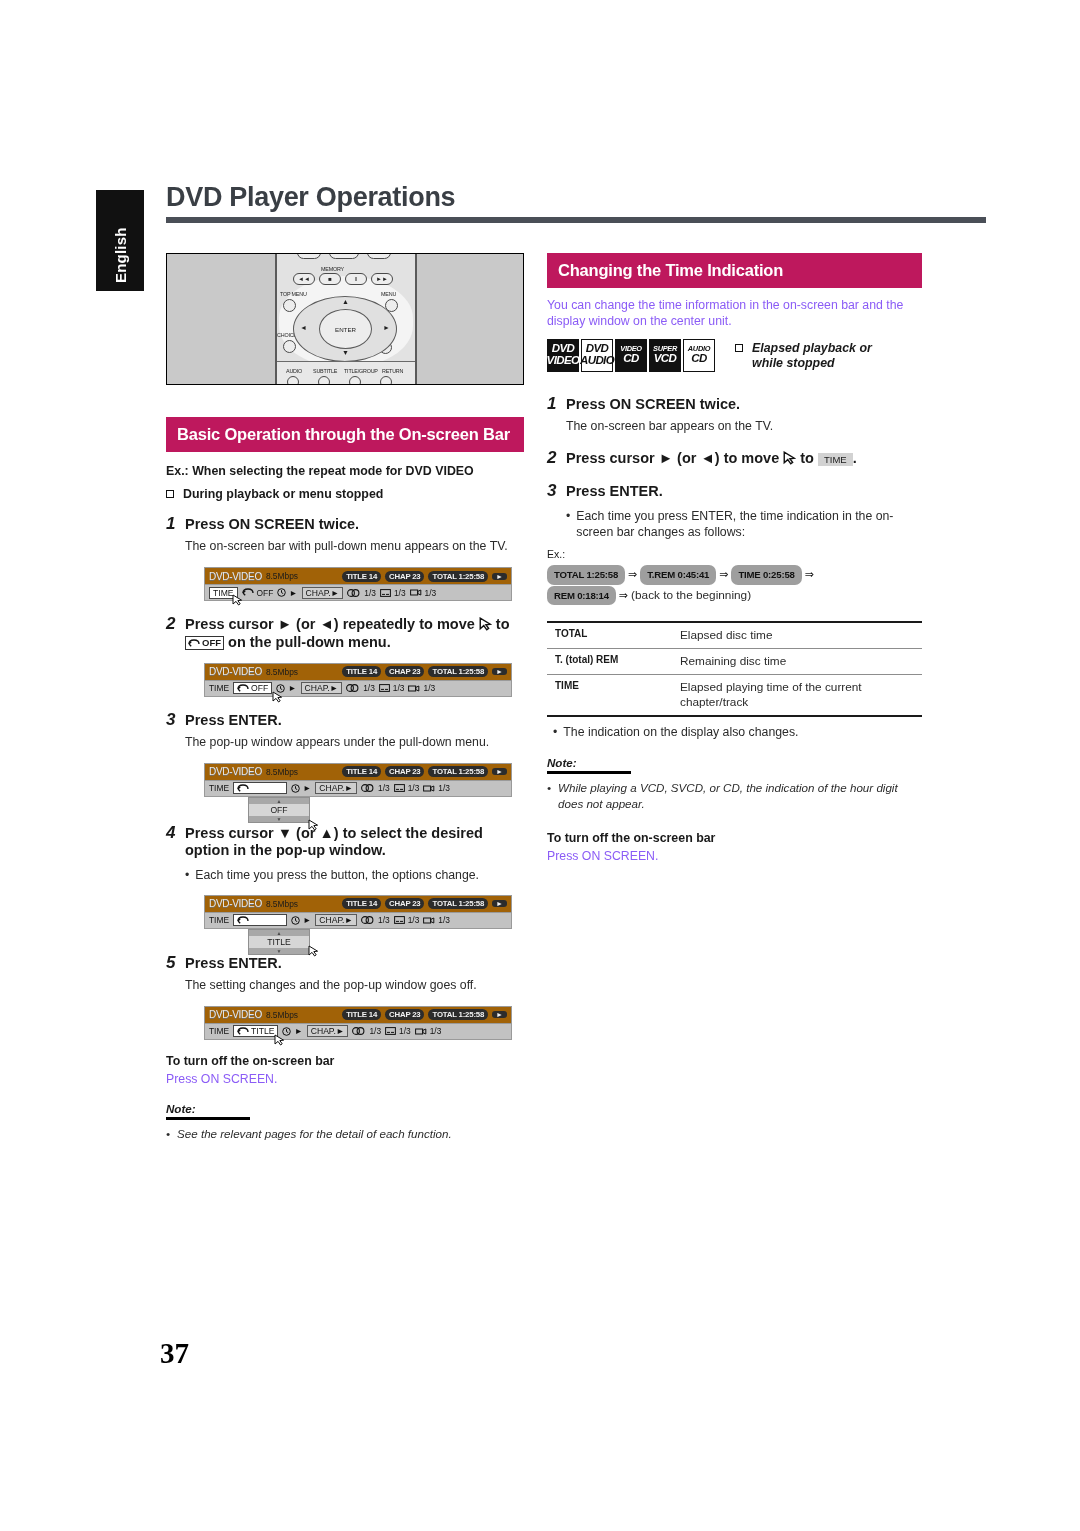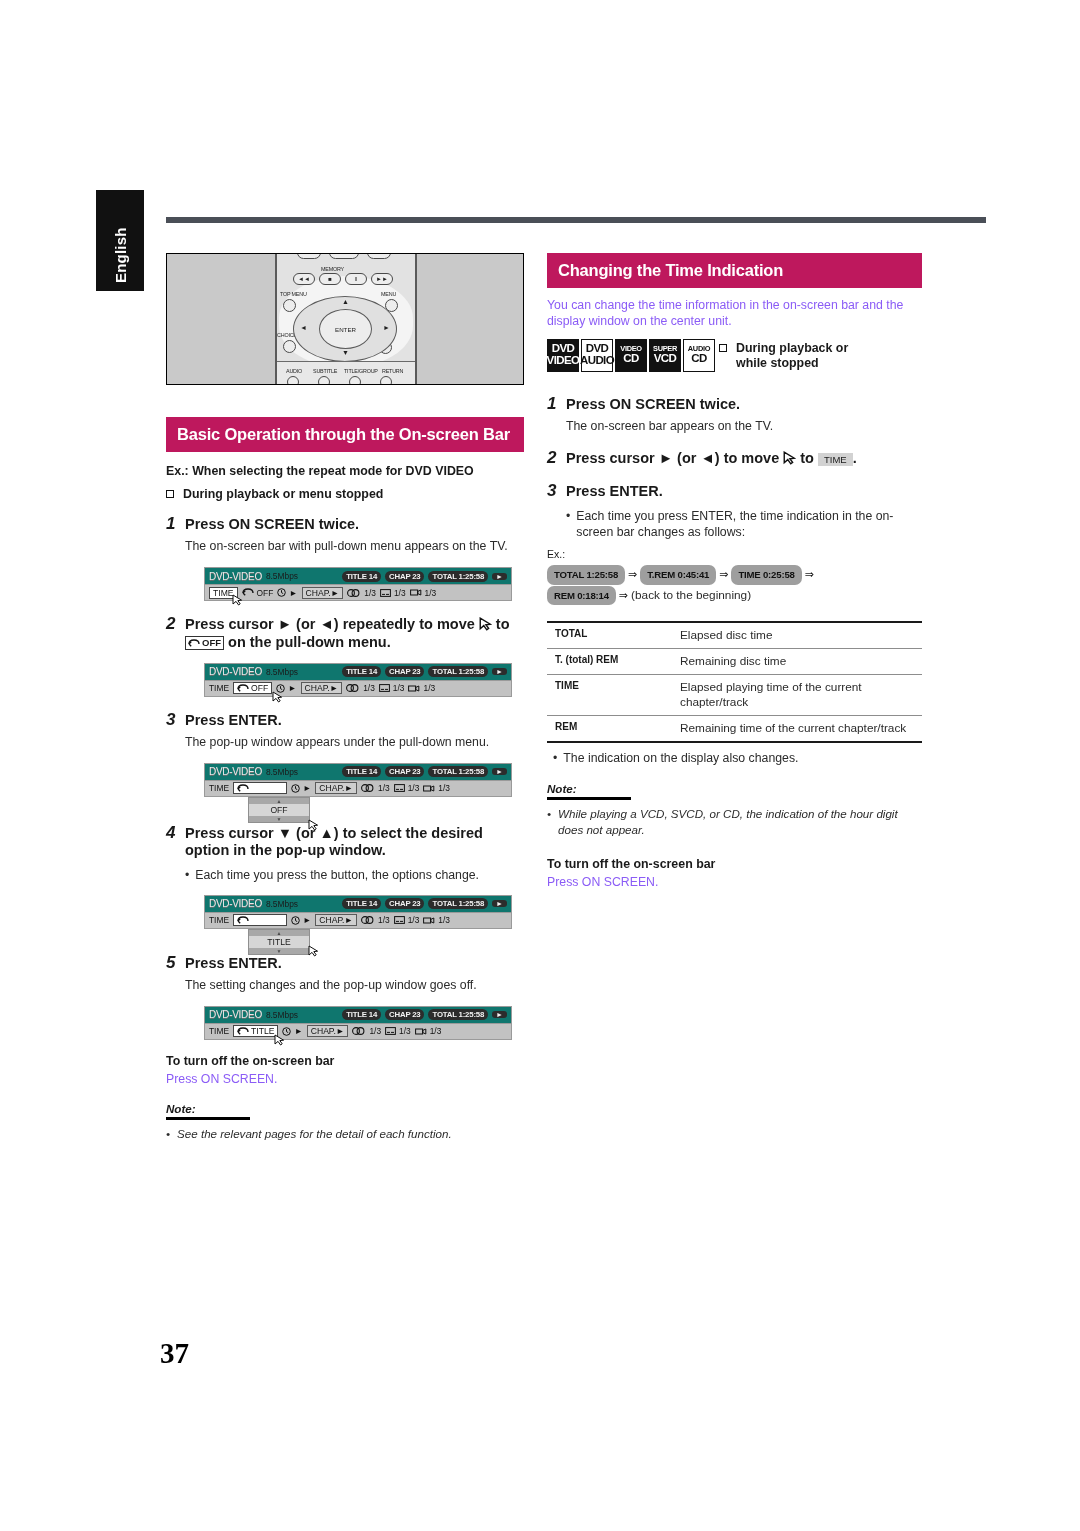"DVD Player Operations" div.page-title { html: none -> <div>DVD Player Operations</div> }
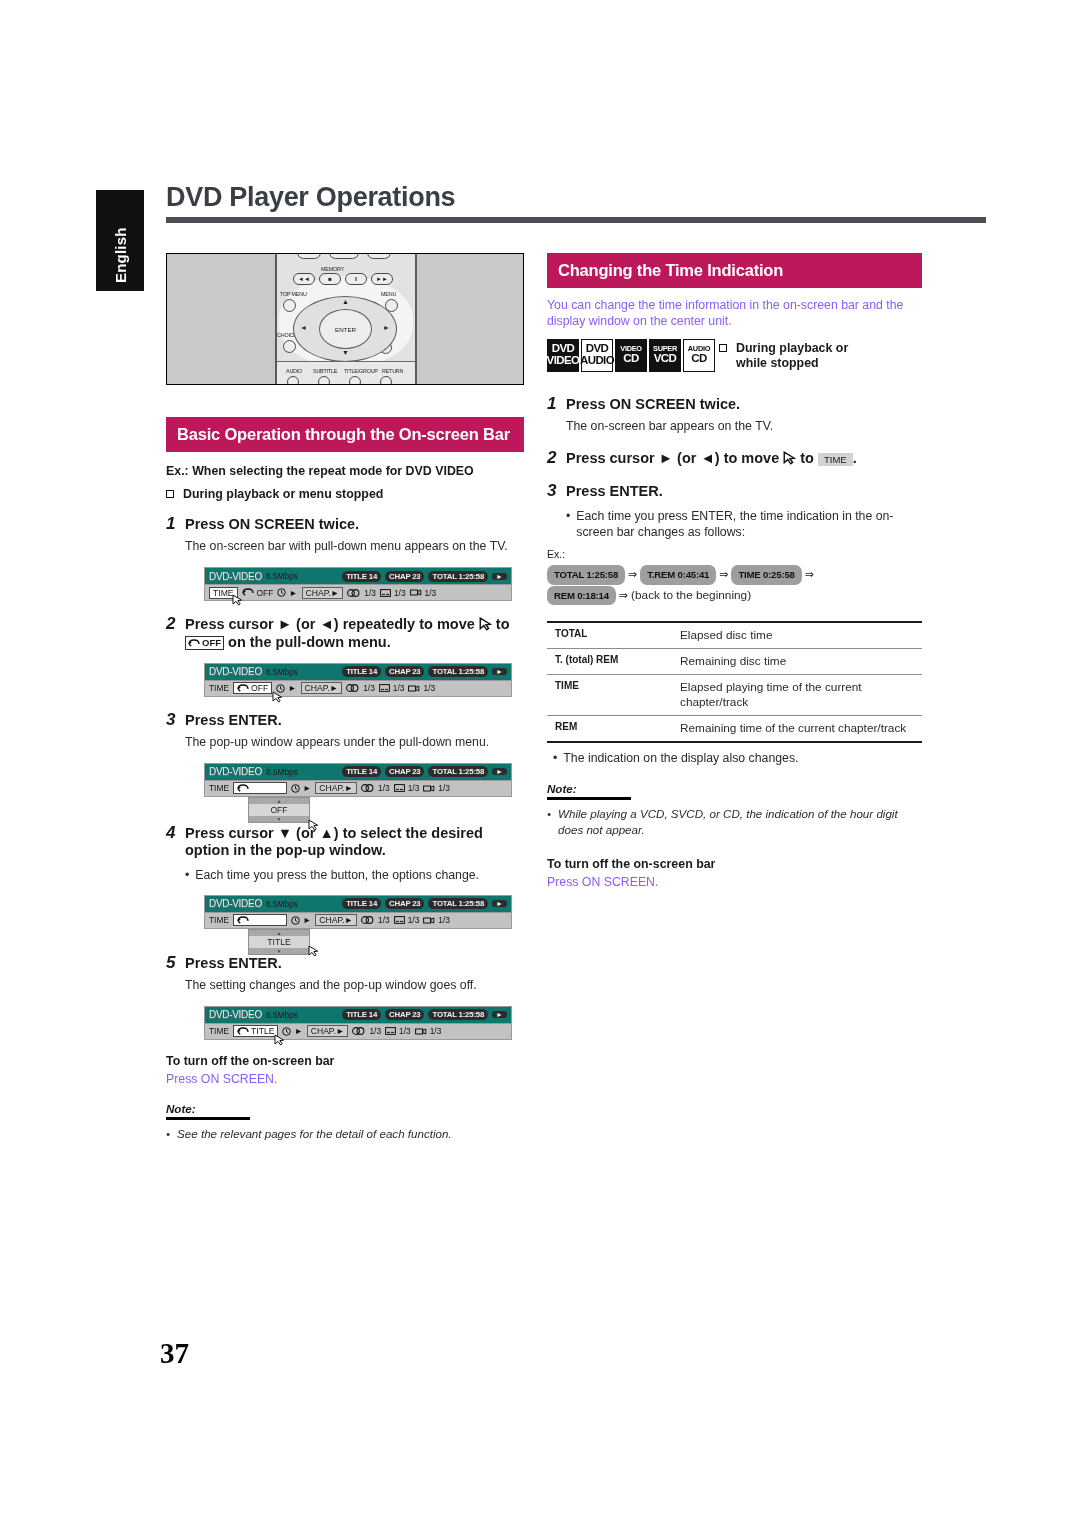"DVD" .disc-and-note { font-style: none -> italic; gap: 4px -> 20px }
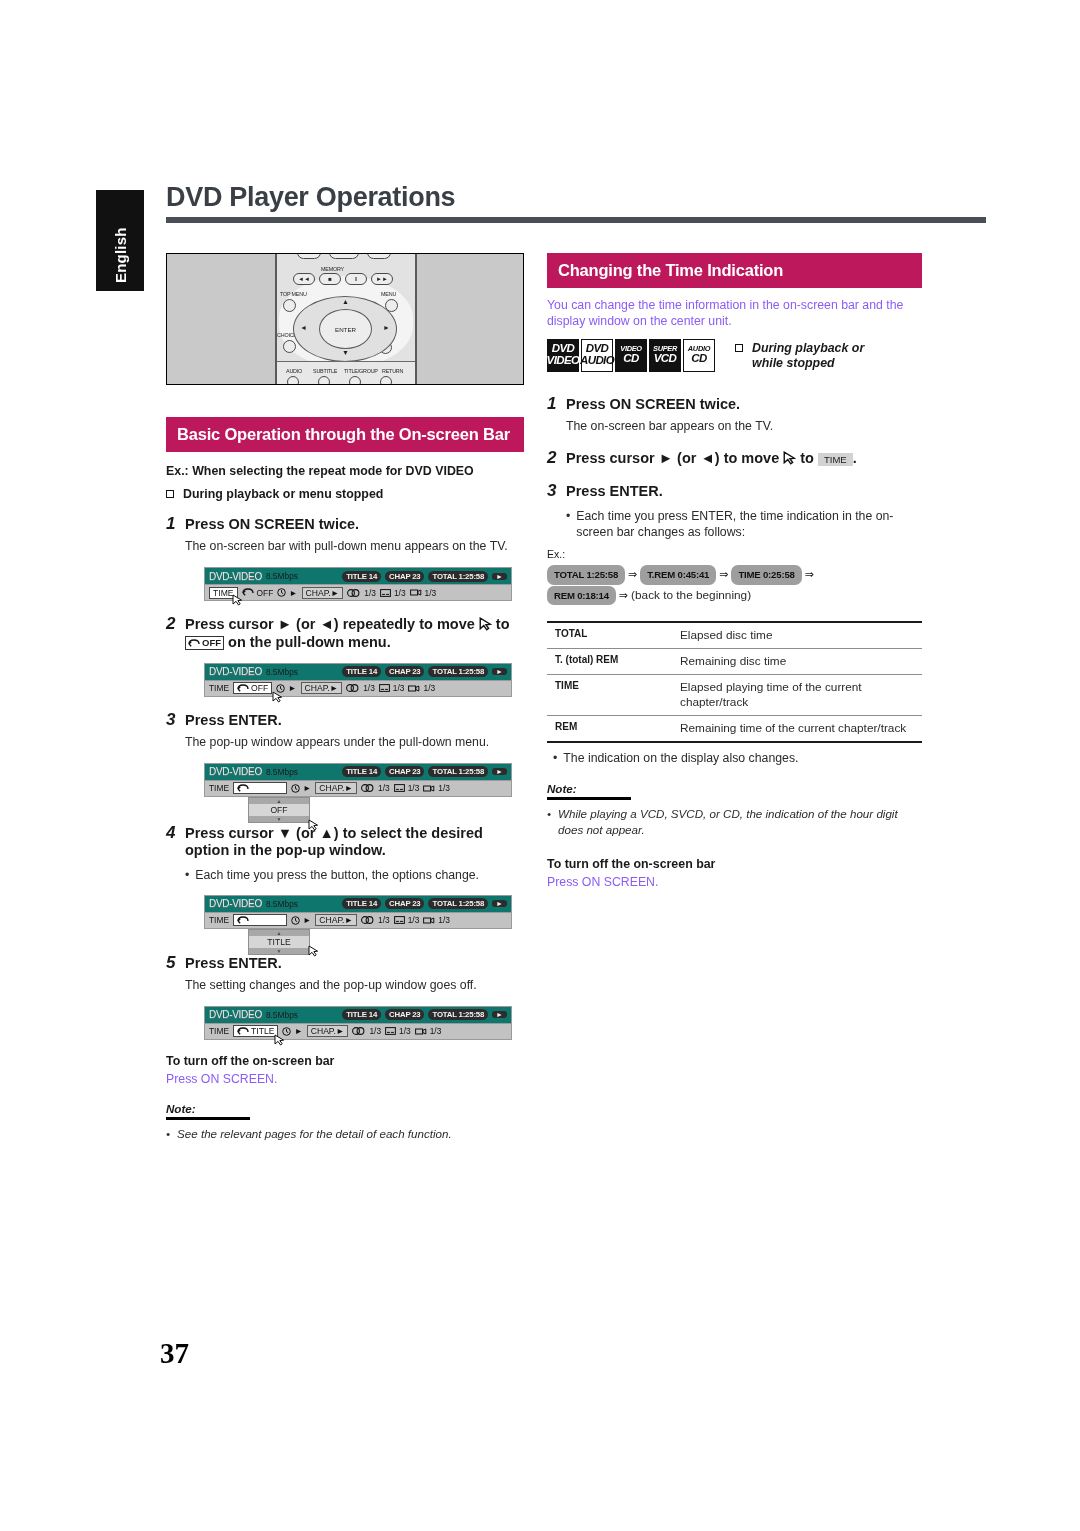"During playback or" span { text: During -> Elapsed }
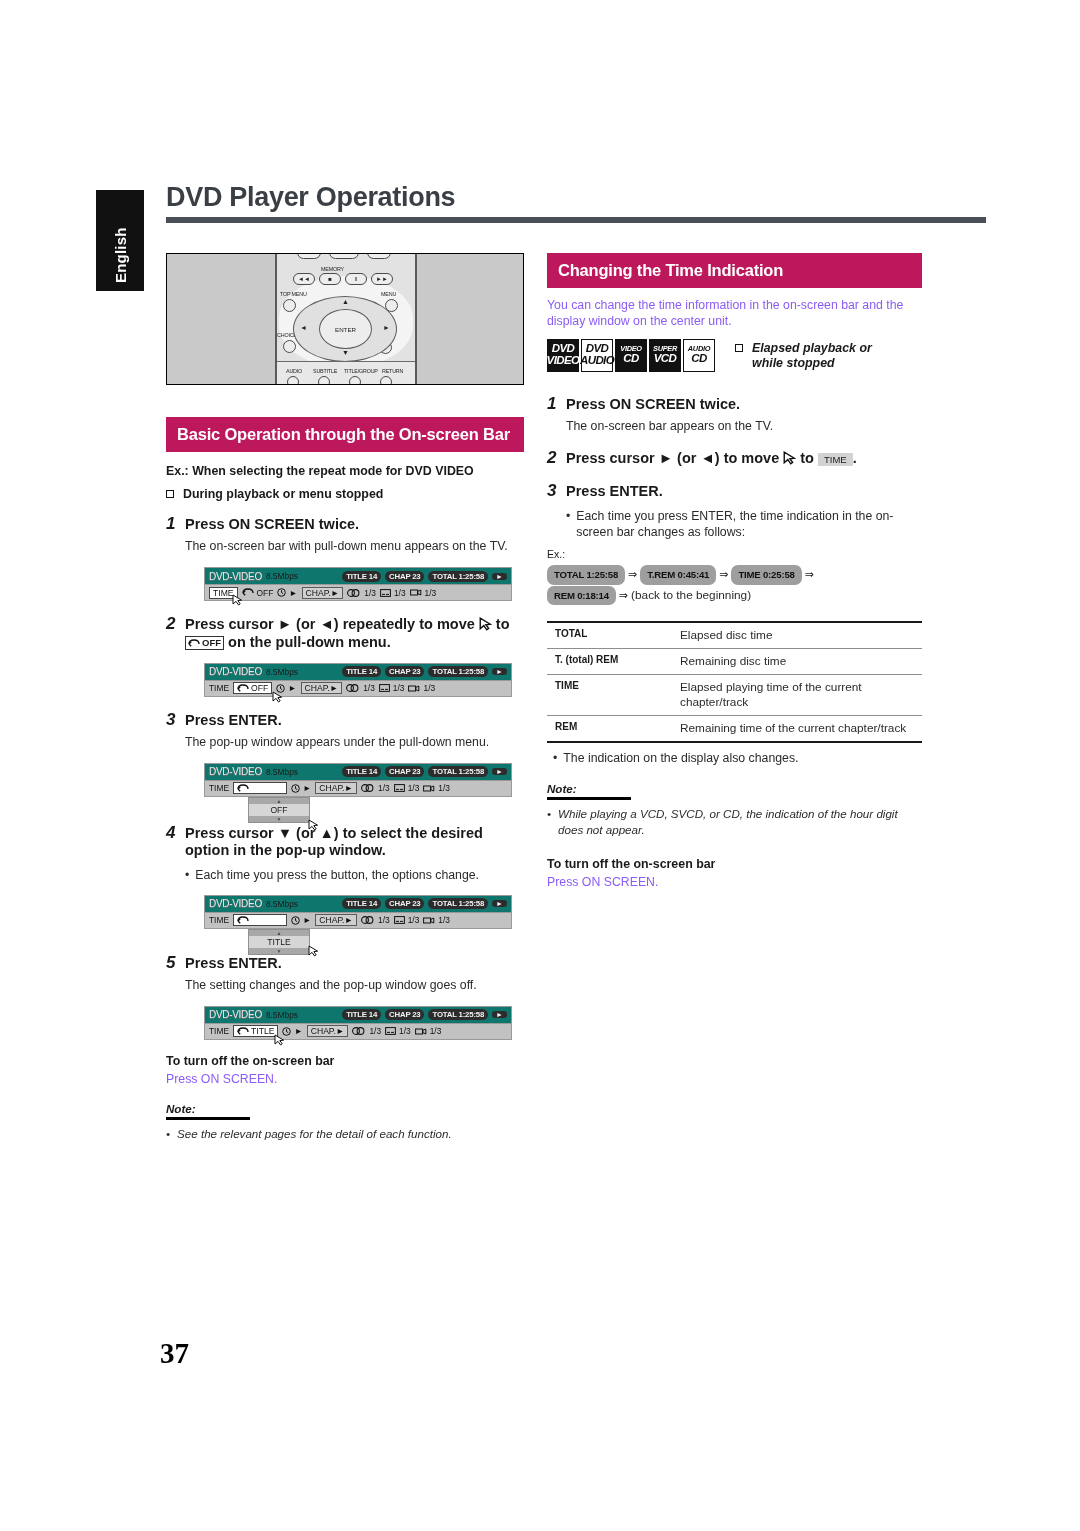"DVD-VIDEO" .osb-row1 { background: #0f766e -> #a16207 }
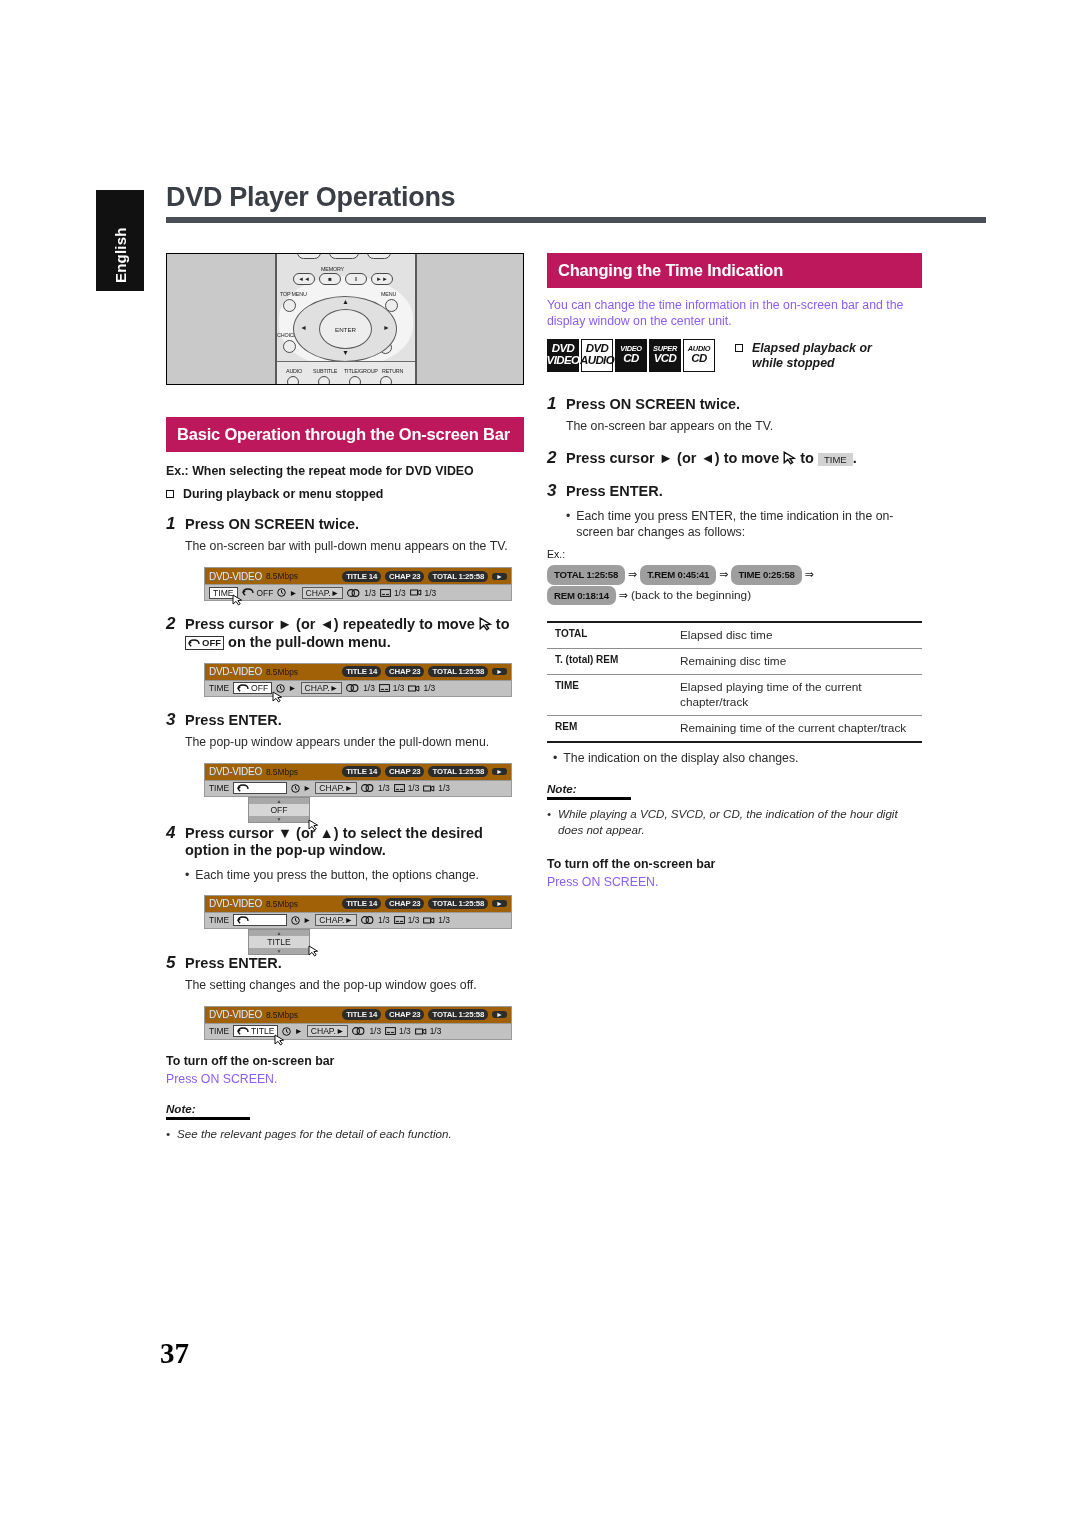"REM" tr { html: <tr> <td>REM</td> <td>Remaining time of the current chapter/track</td> </tr> -> none }
